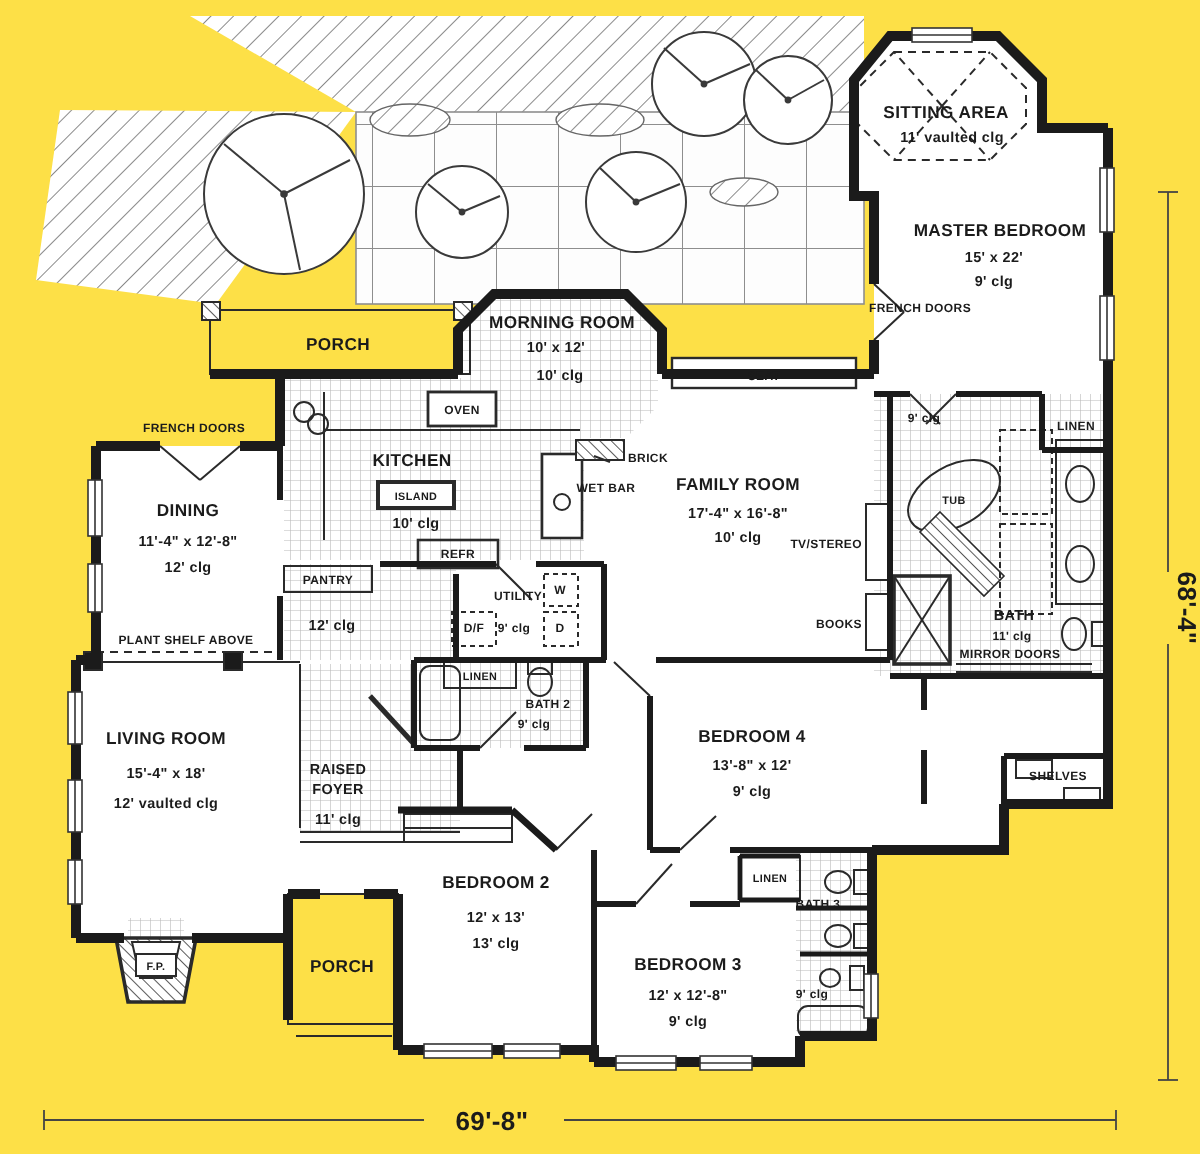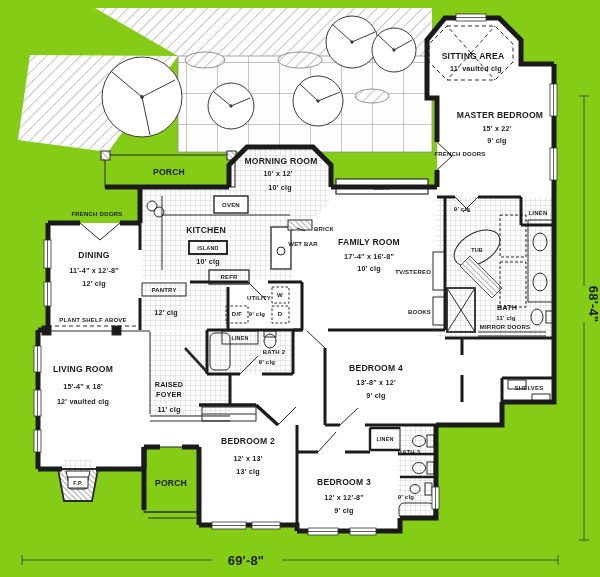"SITTING AREA" .stage { background: #84cc16 -> #fde047 }
